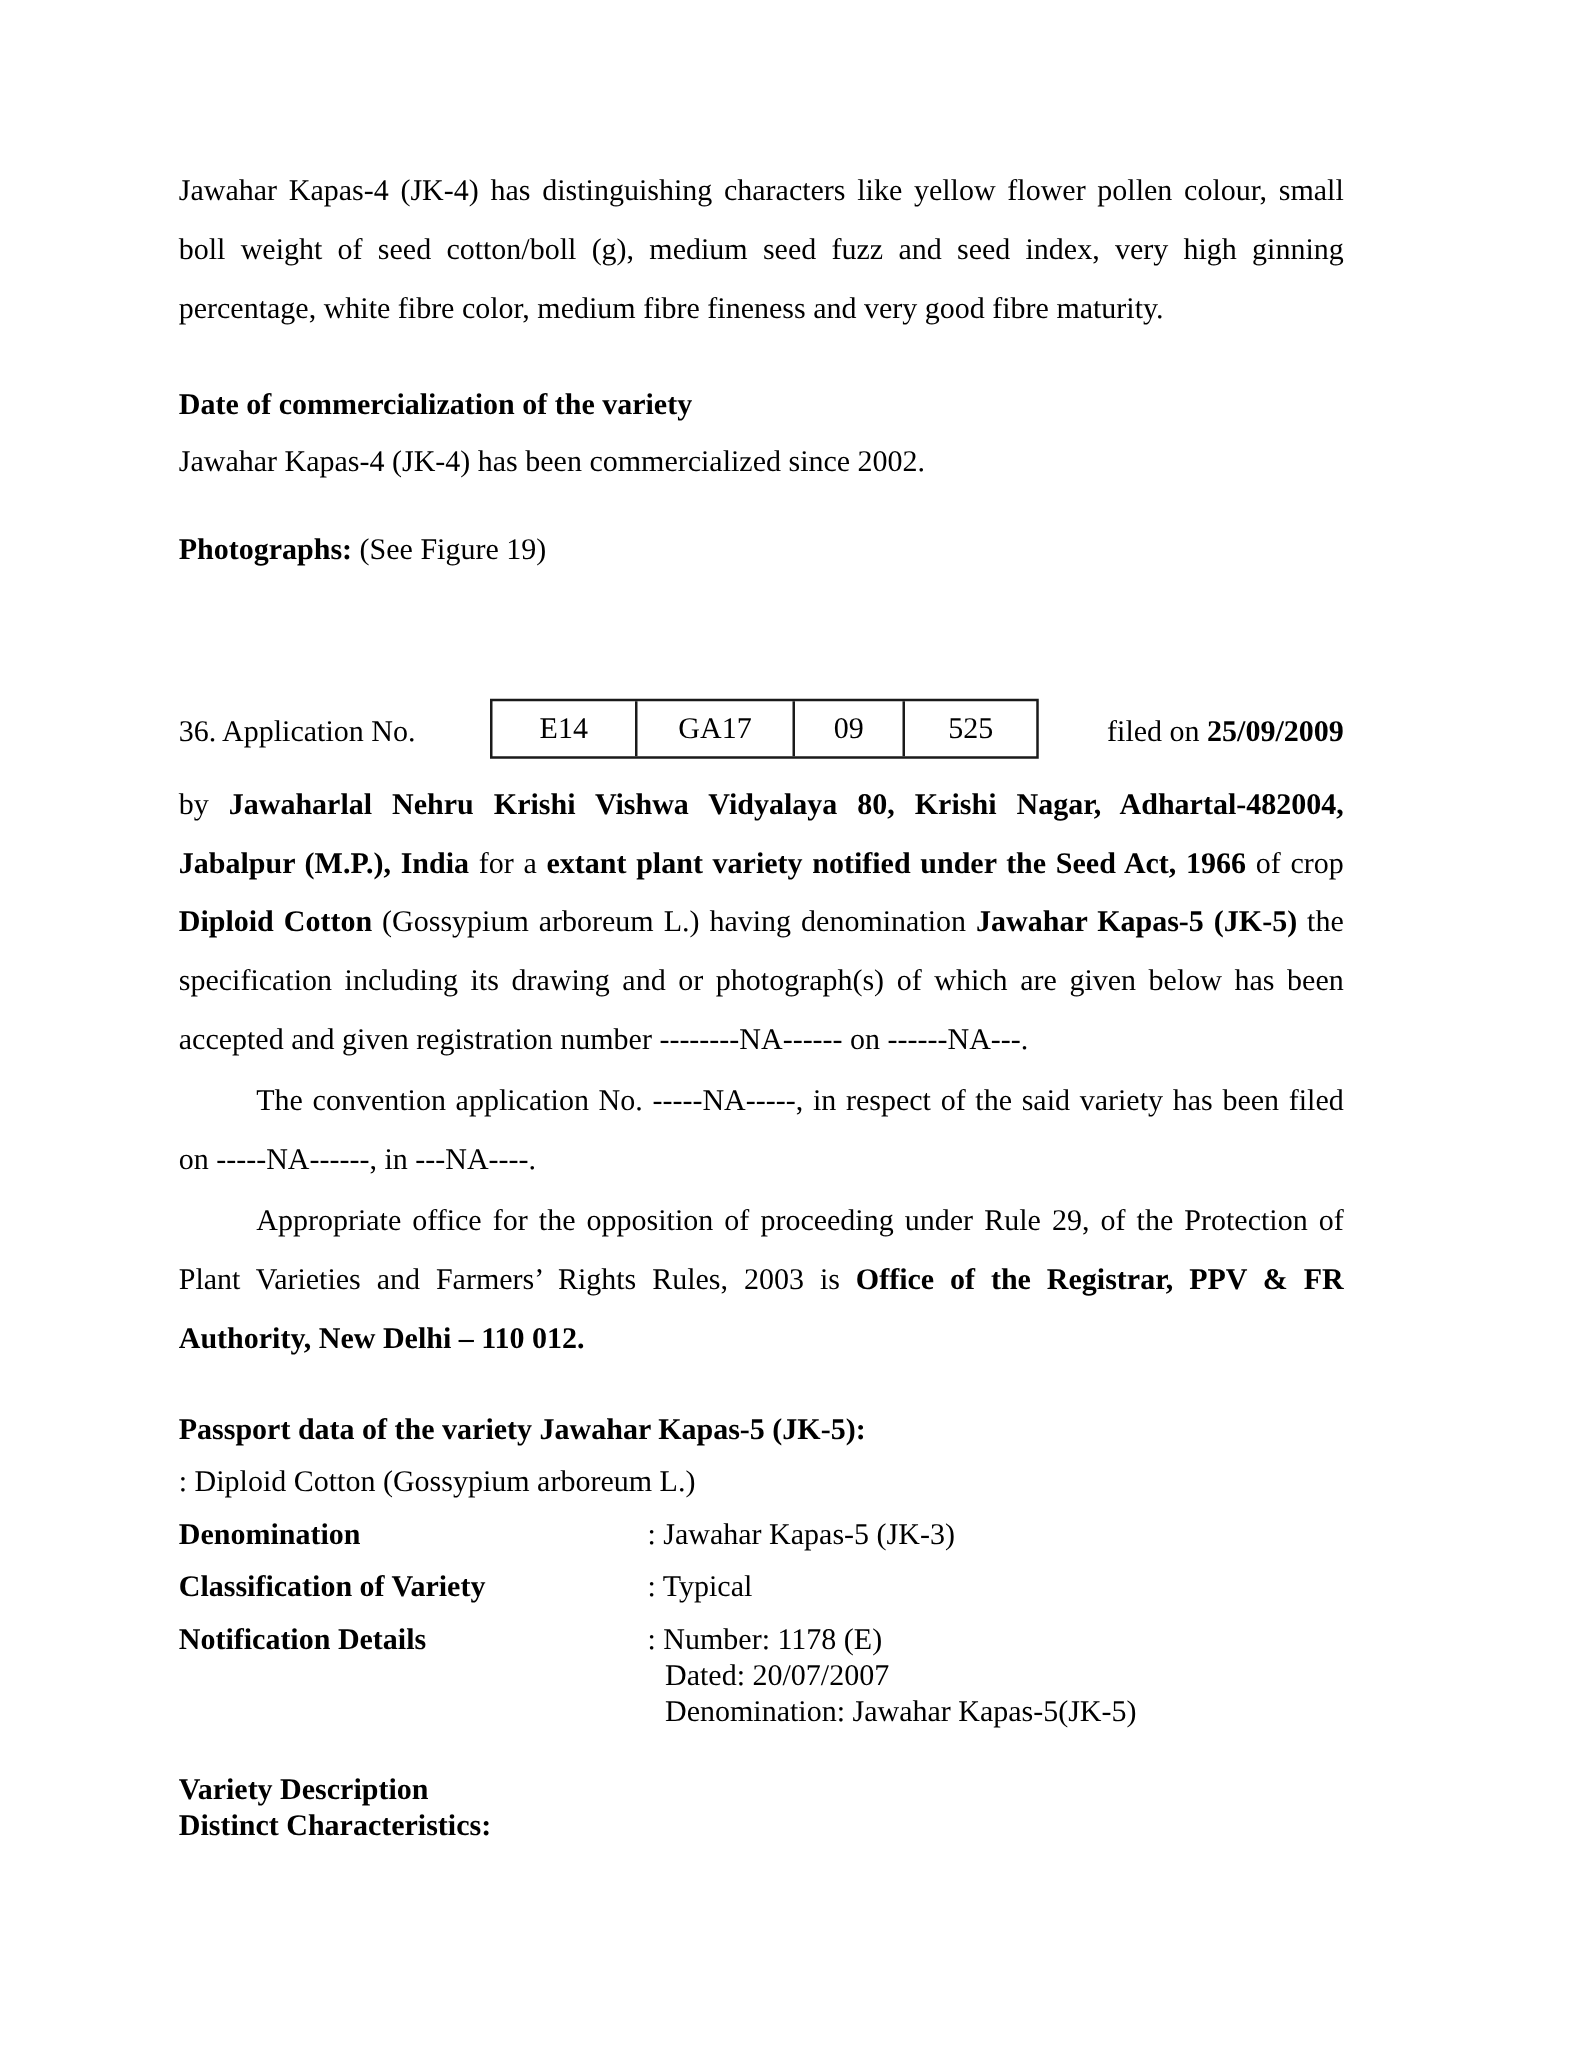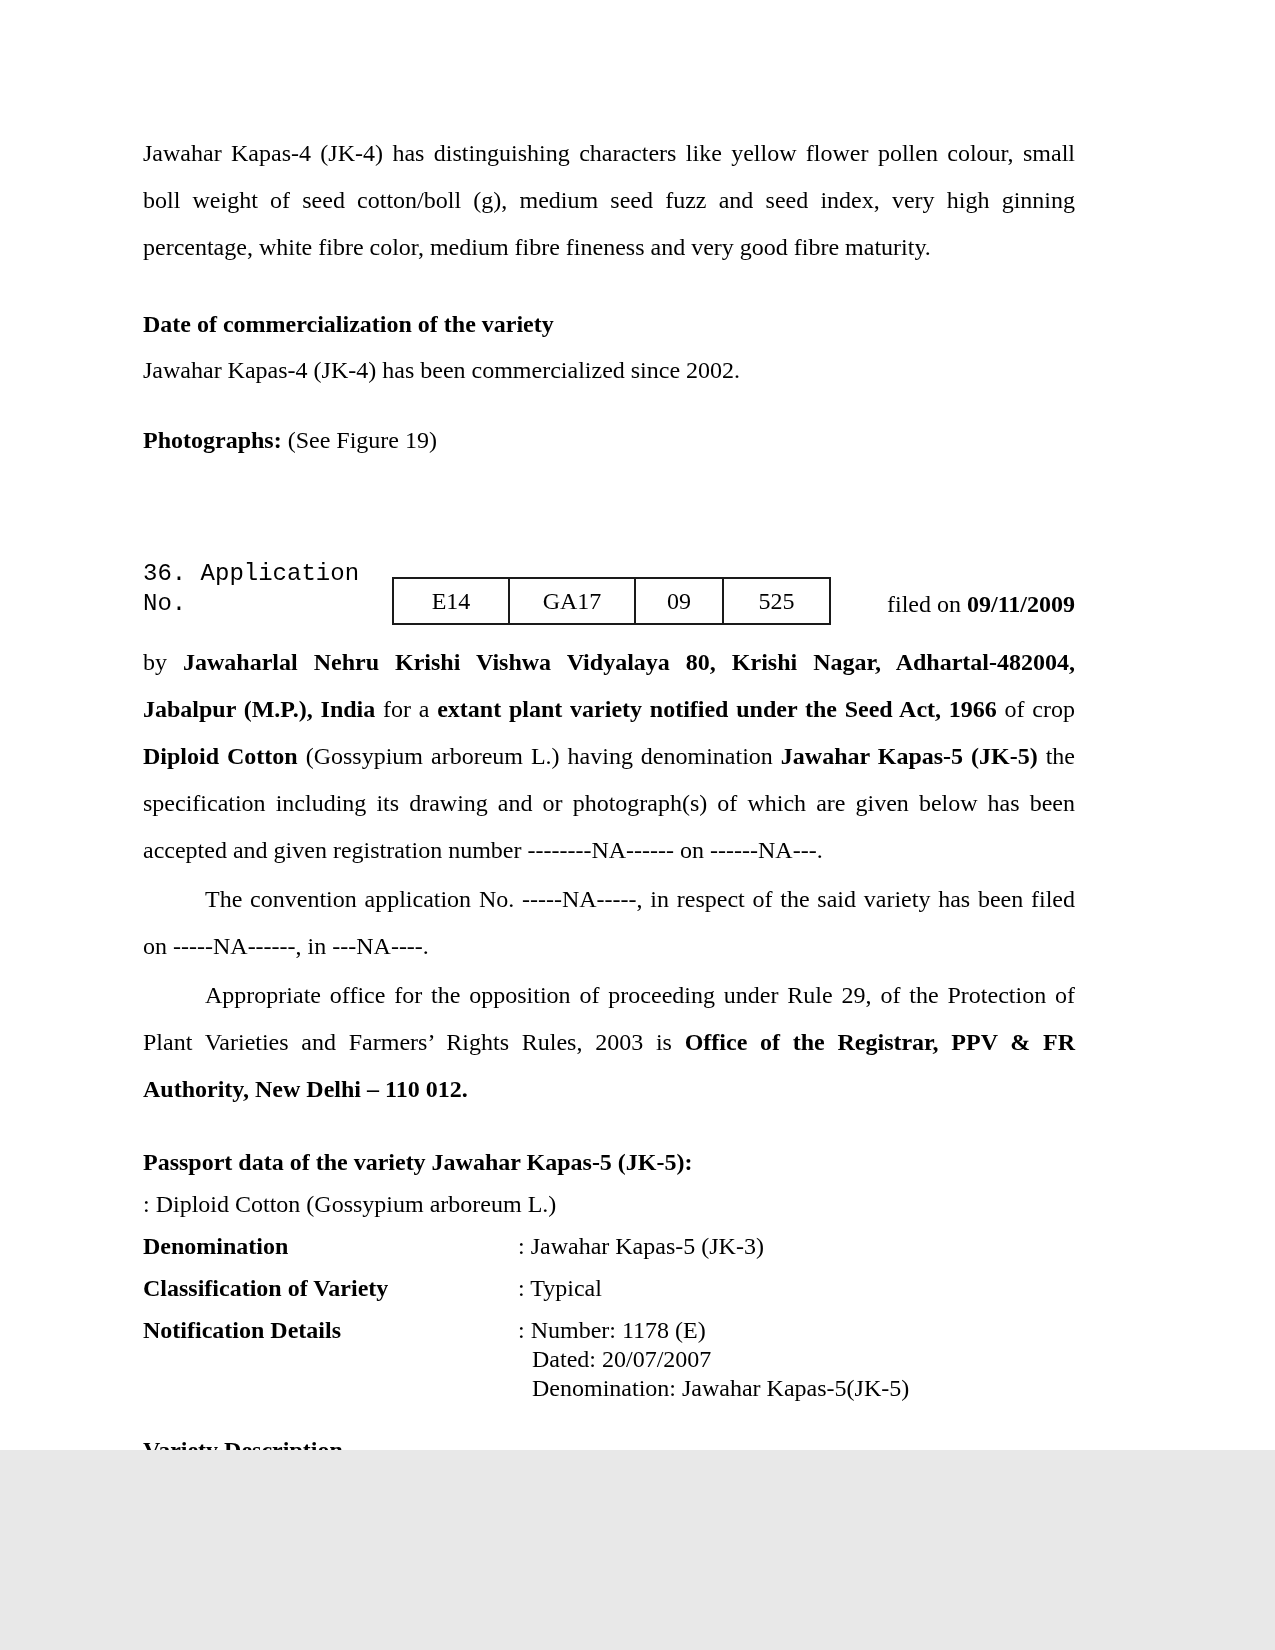"Jawahar Kapas-4 (JK-4) has" .page { height: 1450px -> 1650px }
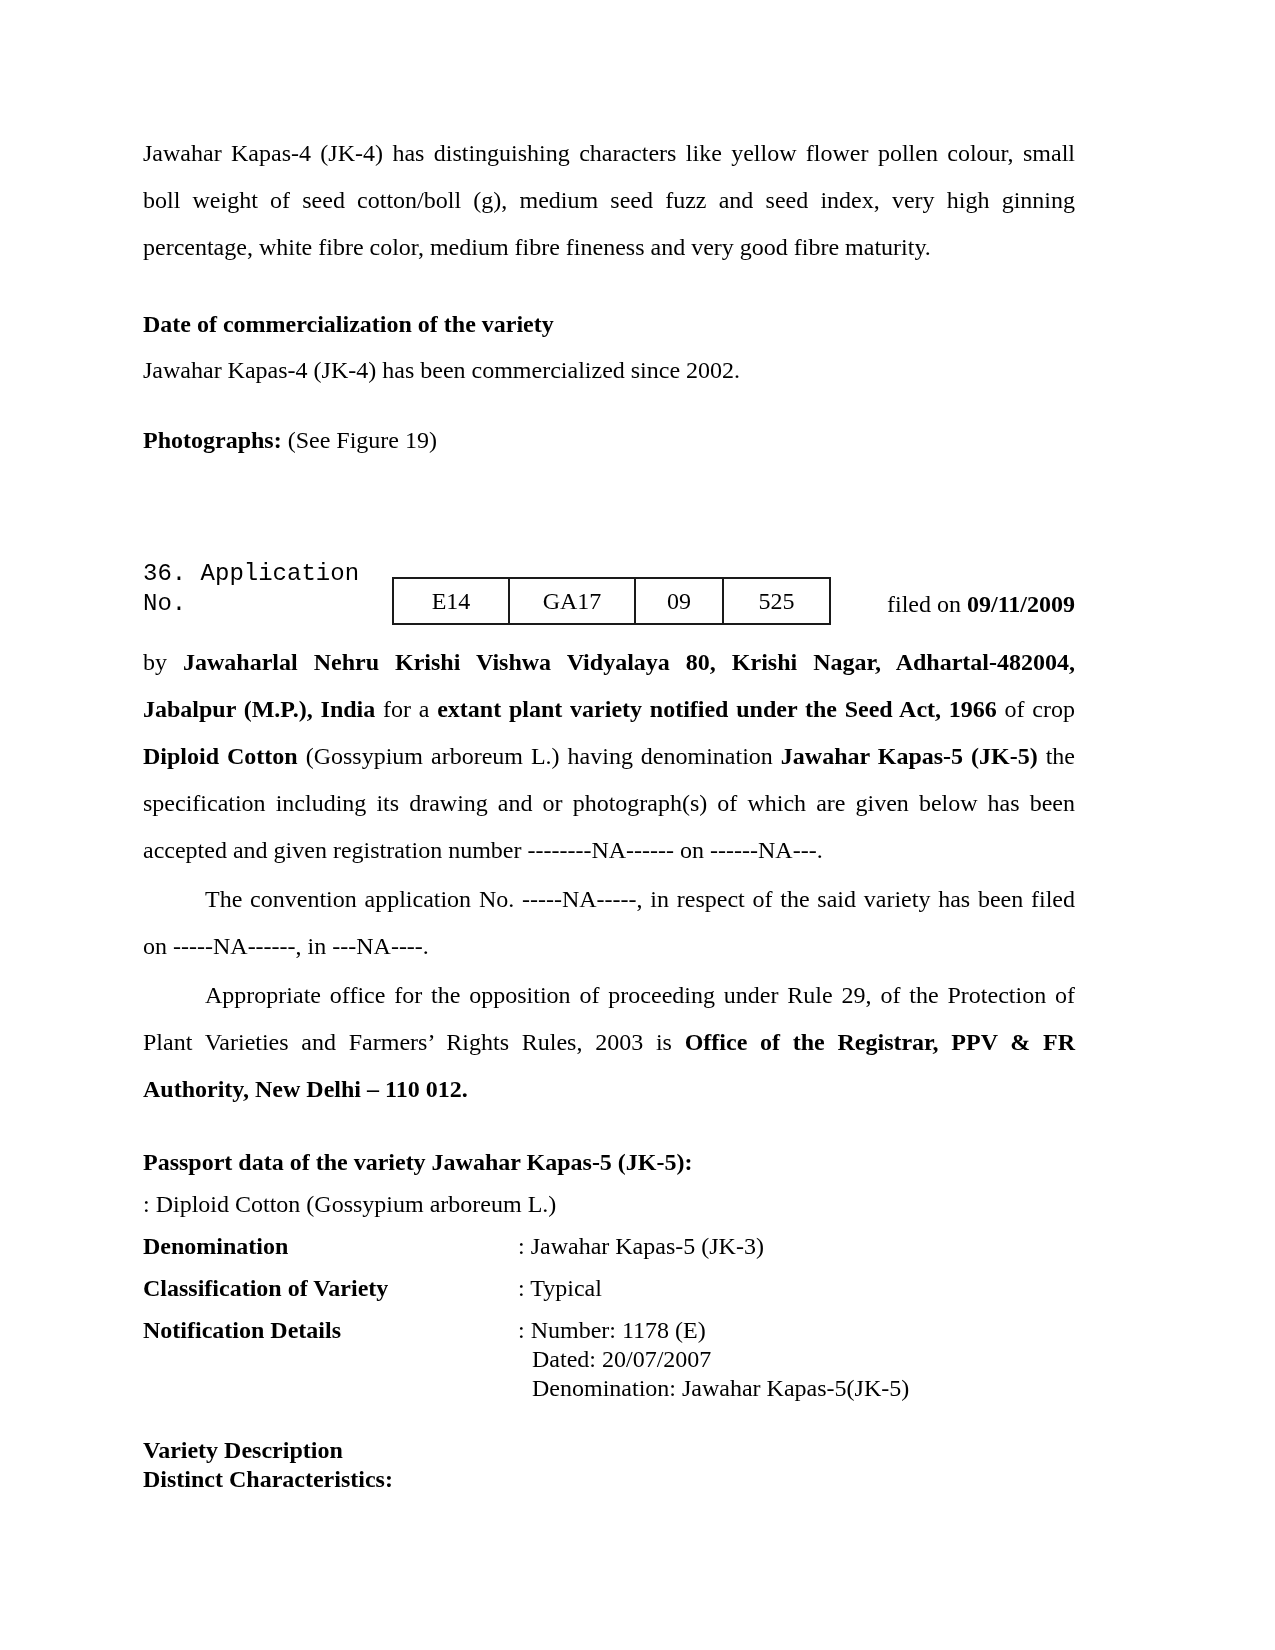"36. Application No." .app-label { font-family: Liberation Mono, monospace -> none }
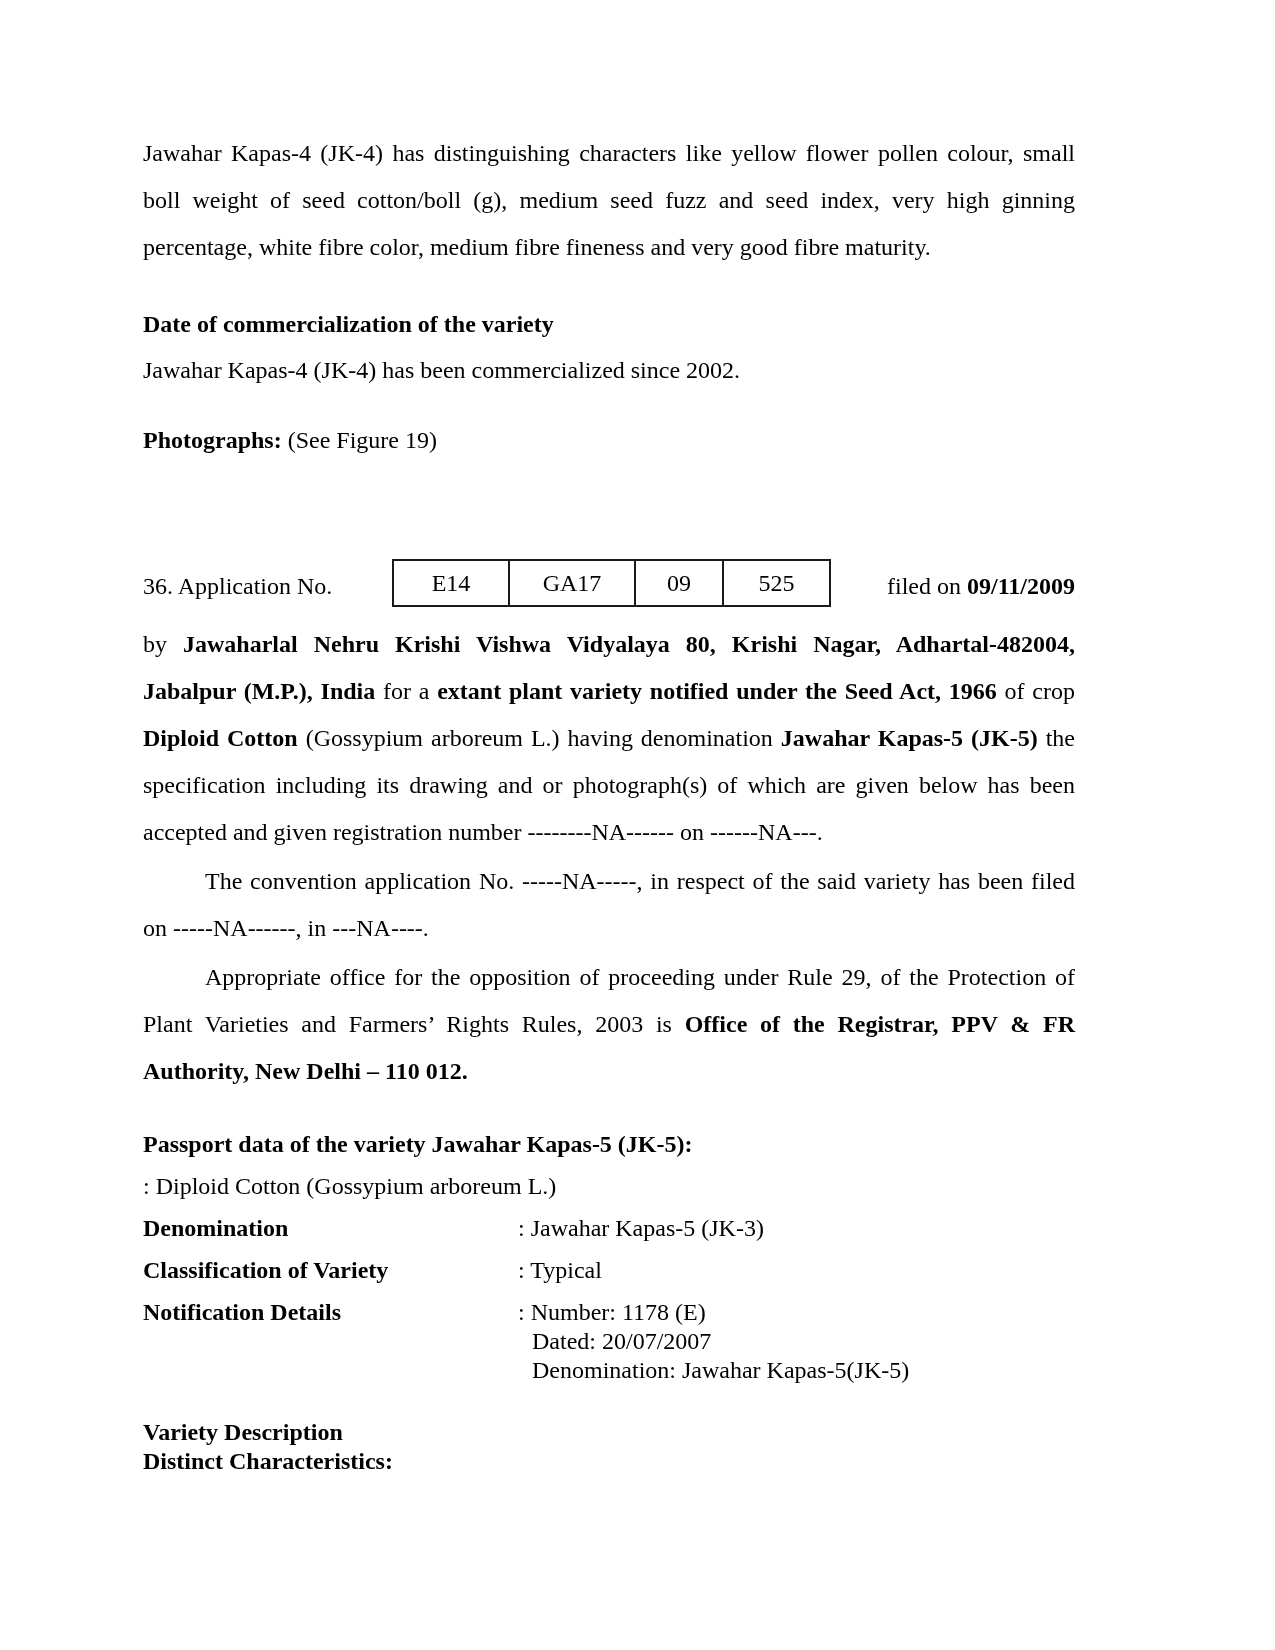"09/11/2009" span.b { text: 09/11/2009 -> 25/09/2009 }
